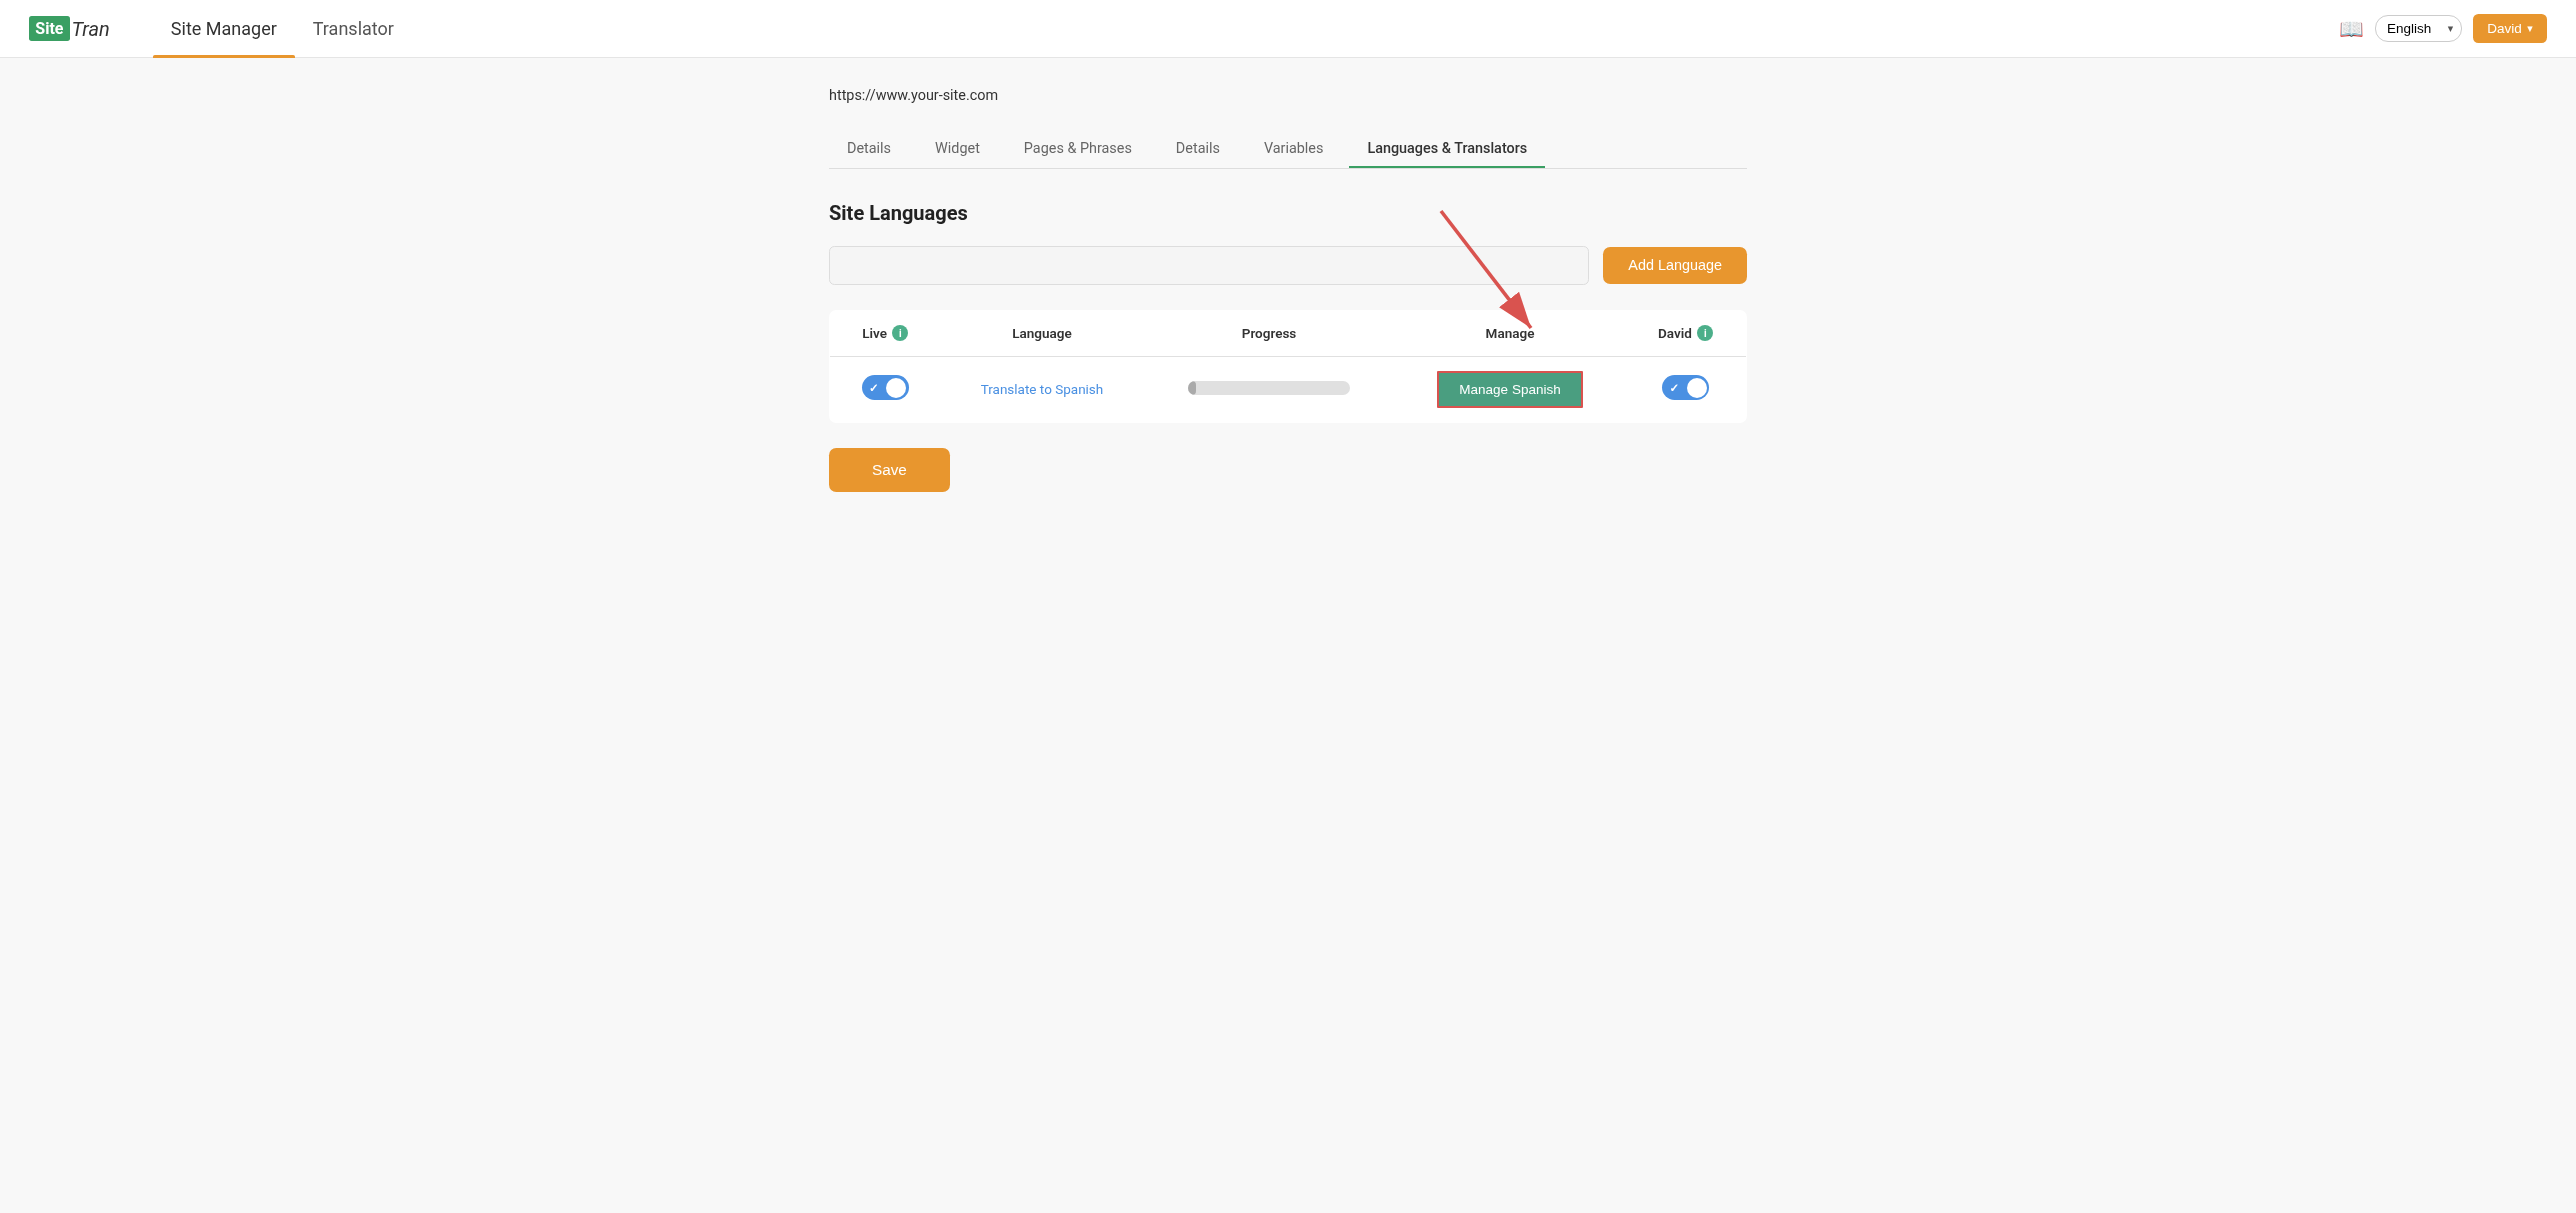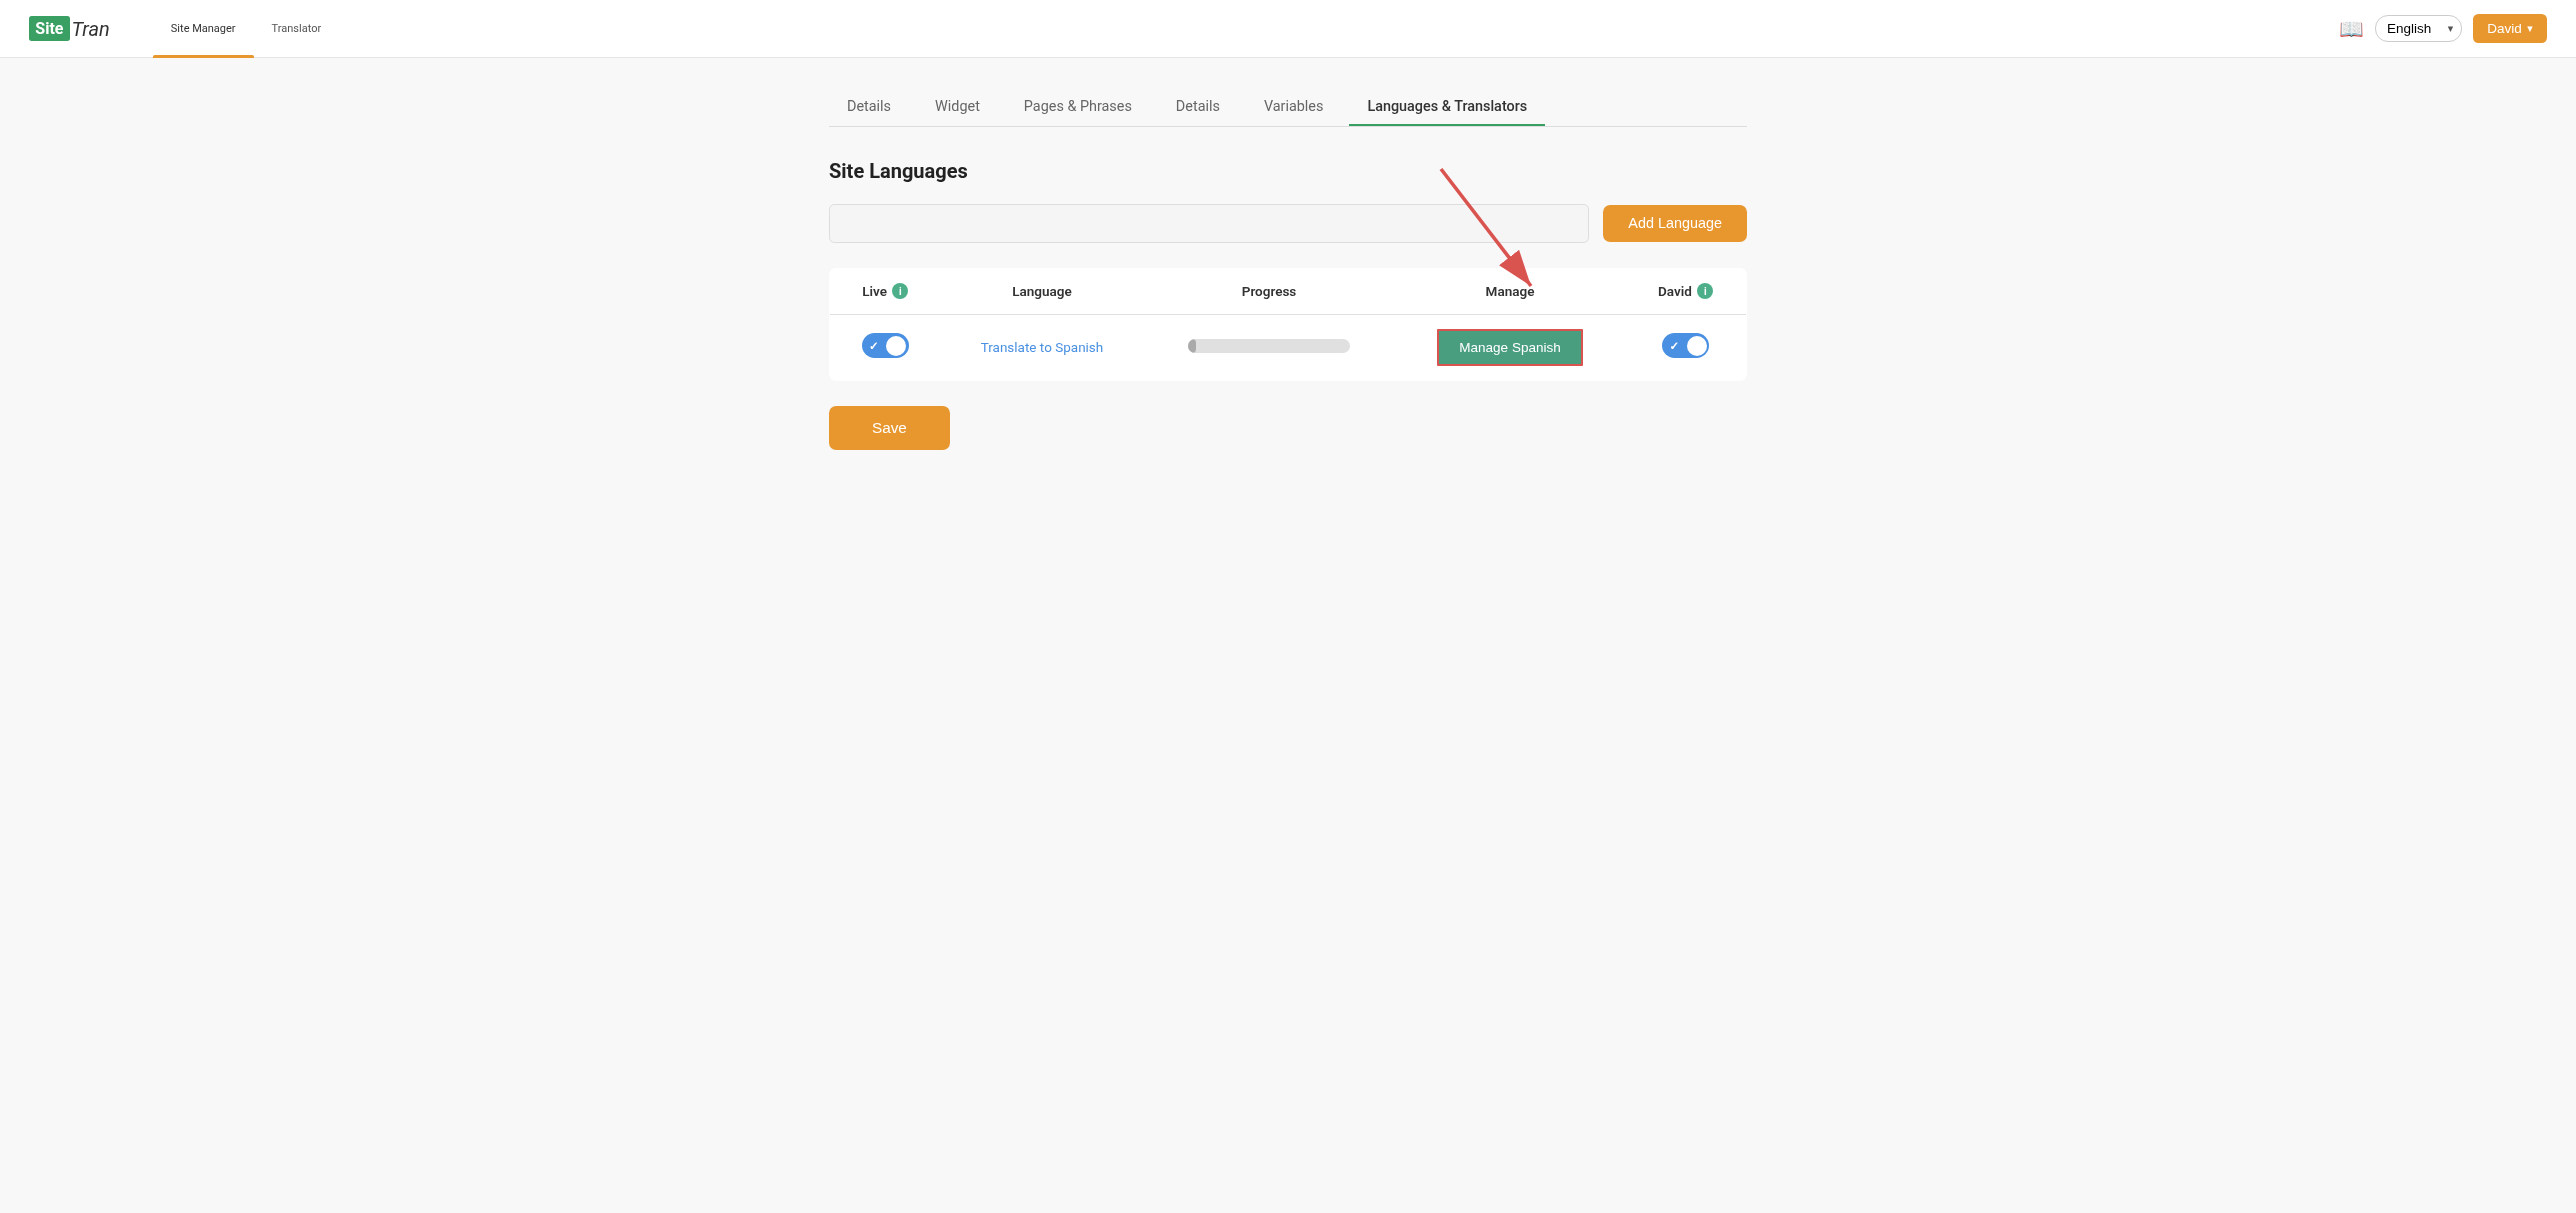"Site Manager" .nav-tab { font-size: 11px -> 18px }
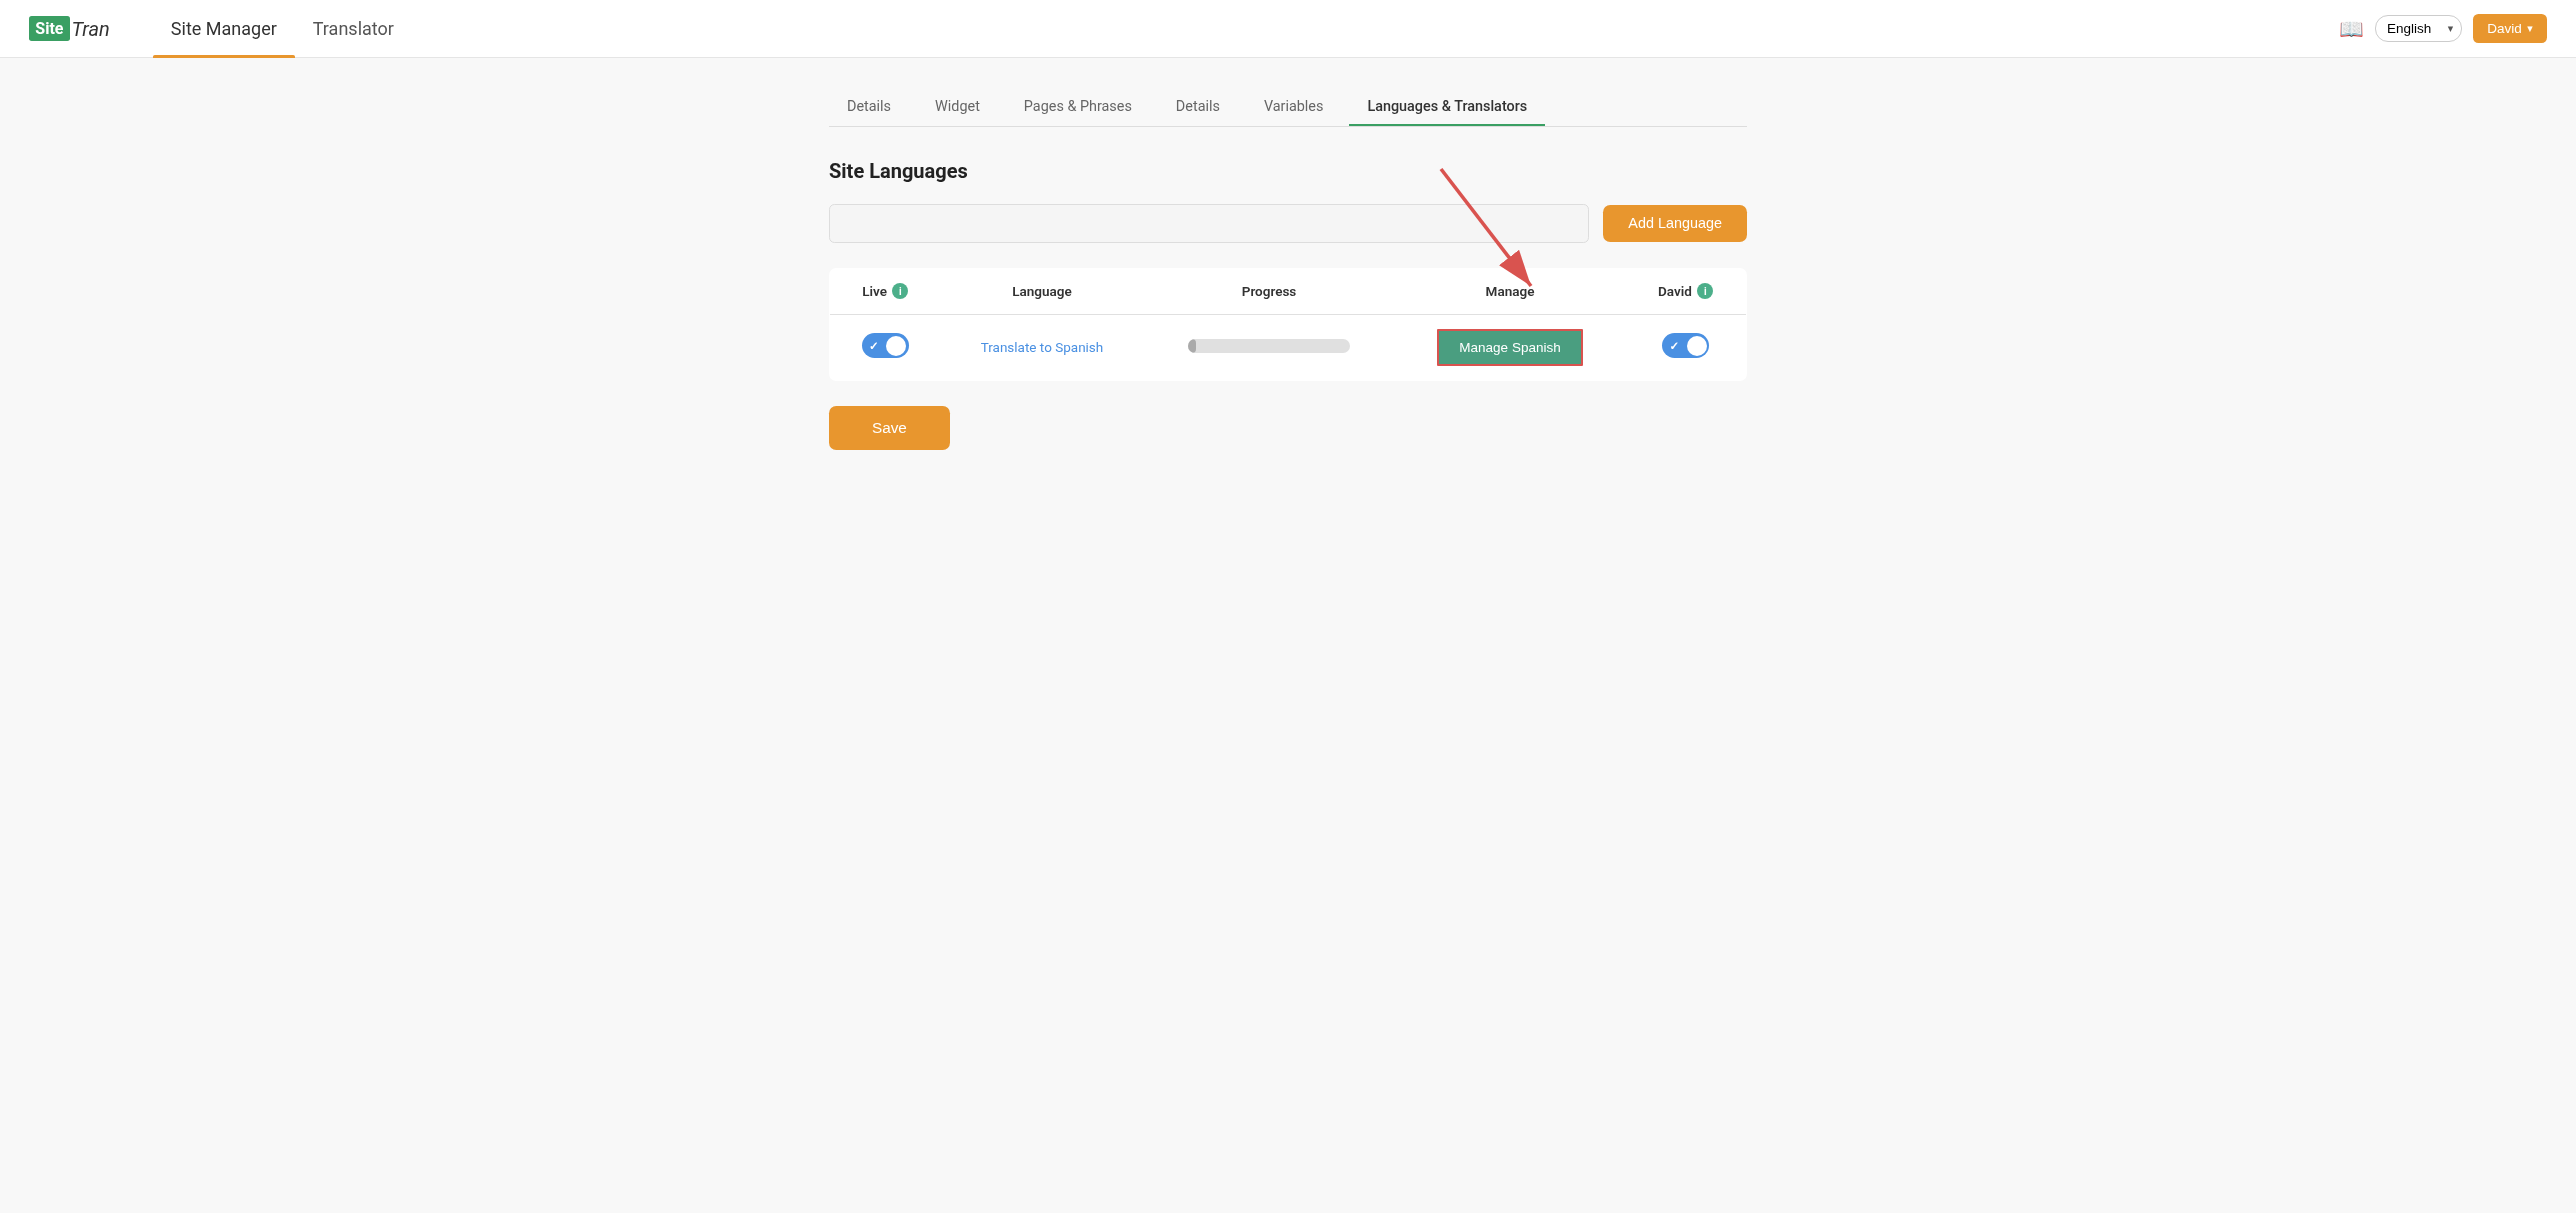"https://www.your-site.com" div.site-url { html: none -> <div>https://www.your-site.com</div> }
